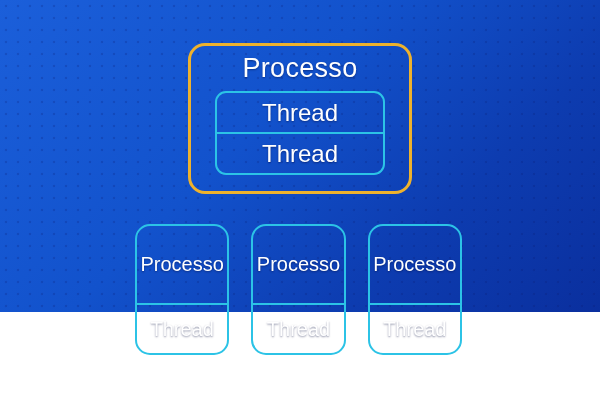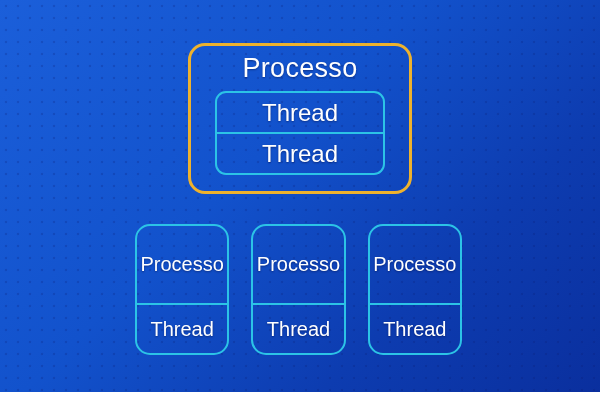"Processo" .canvas { height: 392px -> 312px }
